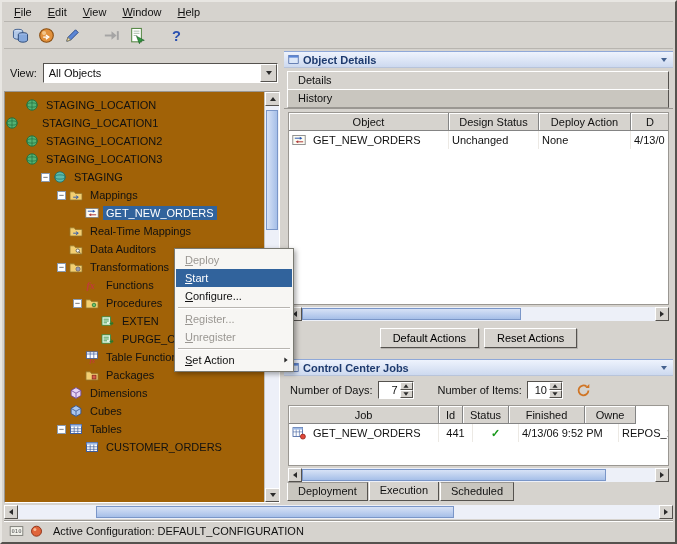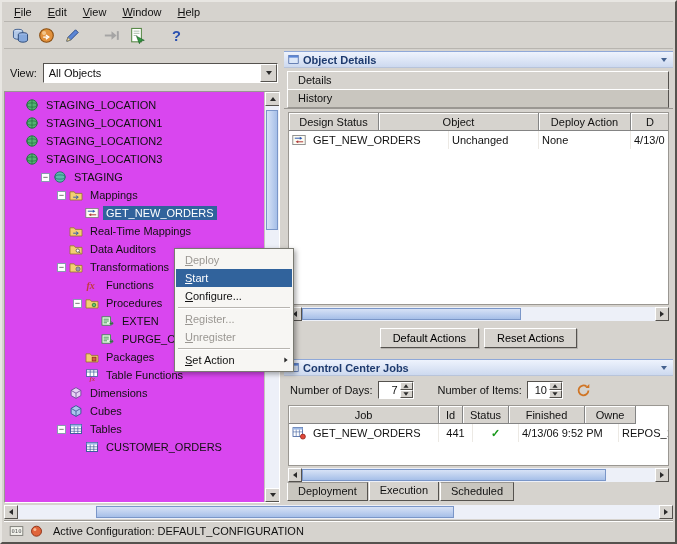"STAGING_LOCATION" .tree { background: #d946ef -> #a16207 }
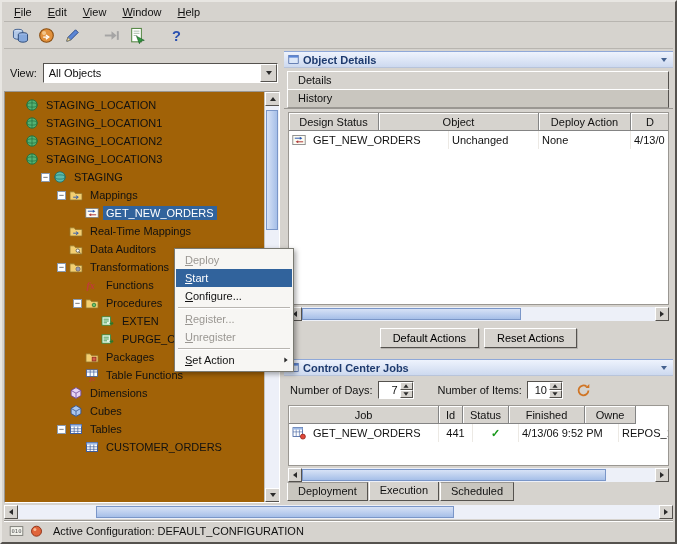"STAGING_LOCATION1" div.tree-row { gap: none -> 16px; padding-left: 20px -> none }
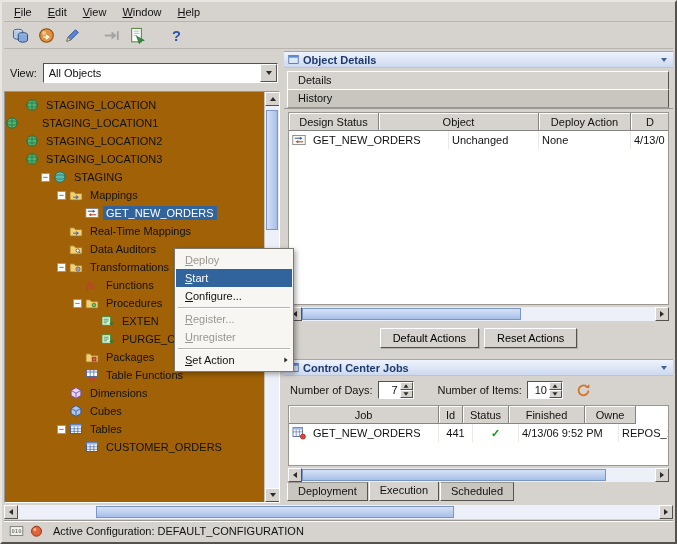"Design Status" div.th { order: before "Object" -> after "Object" }
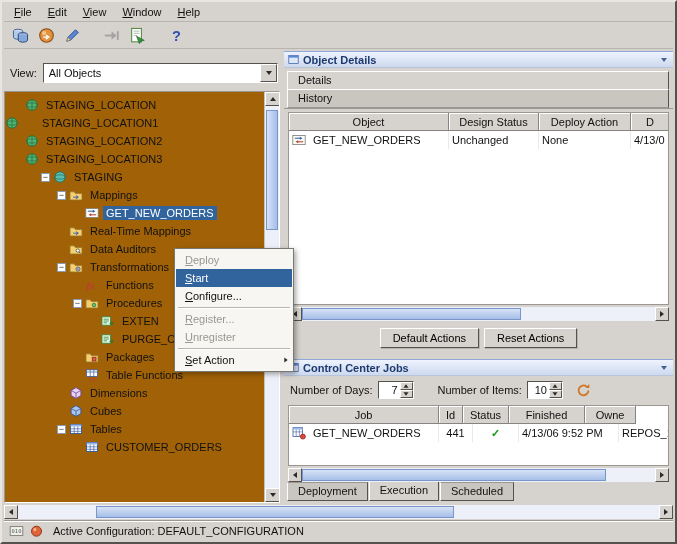"Packages" div.tree-row { order: before "Table Functions" -> after "Table Functions" }
